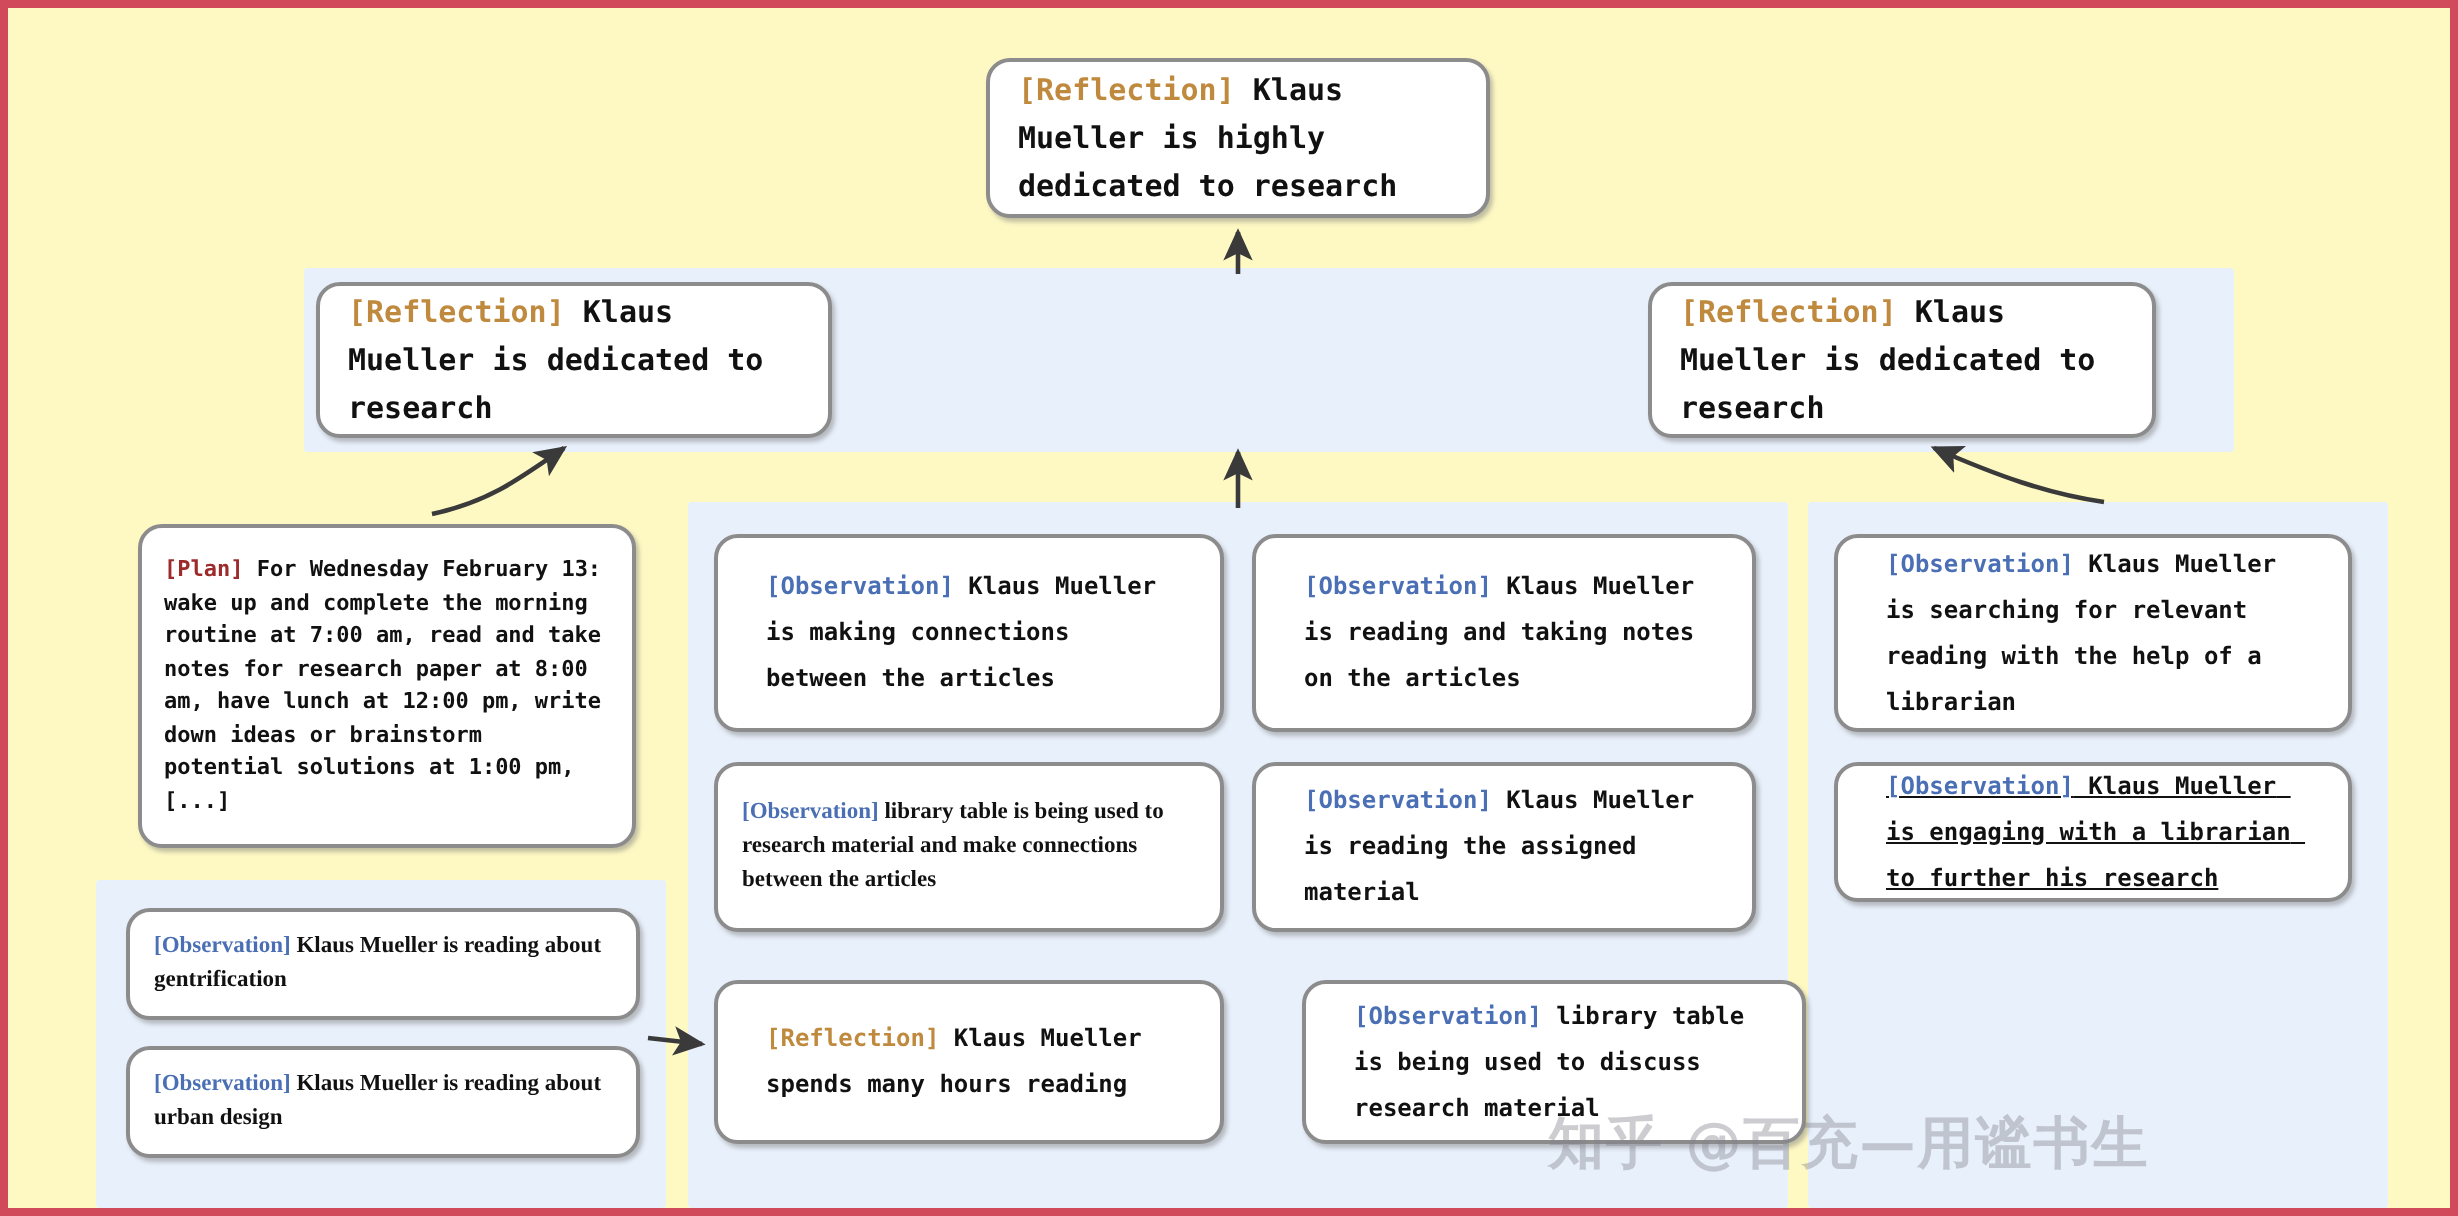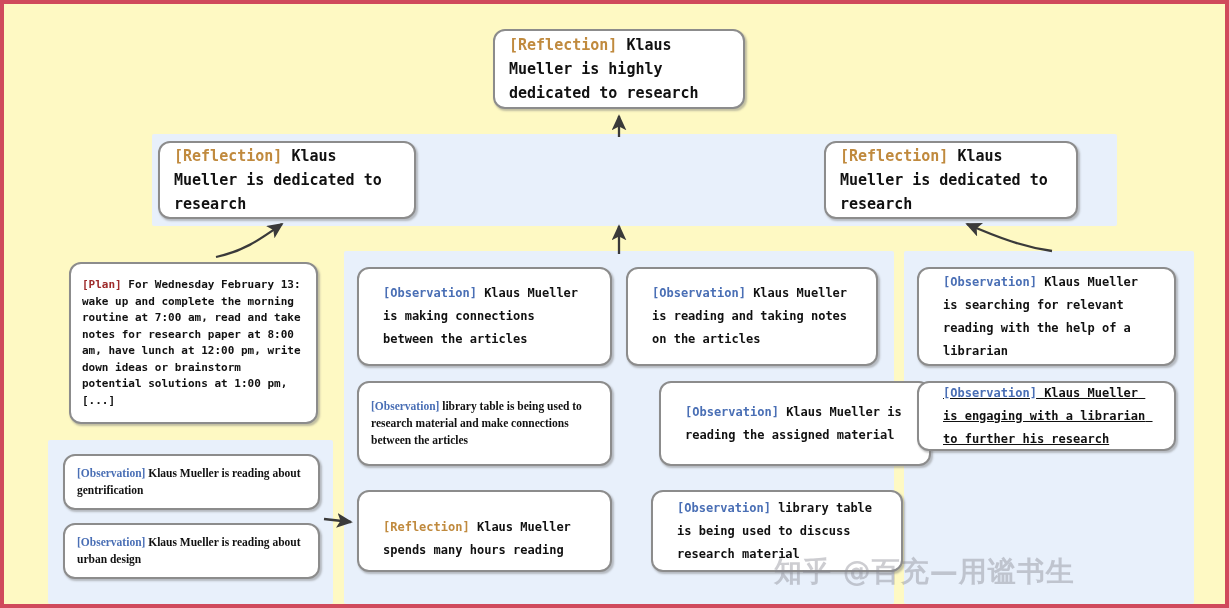"[Observation] Klaus Mueller is reading the" div.node { margin-left: 33px -> none; width: 272px -> 252px }
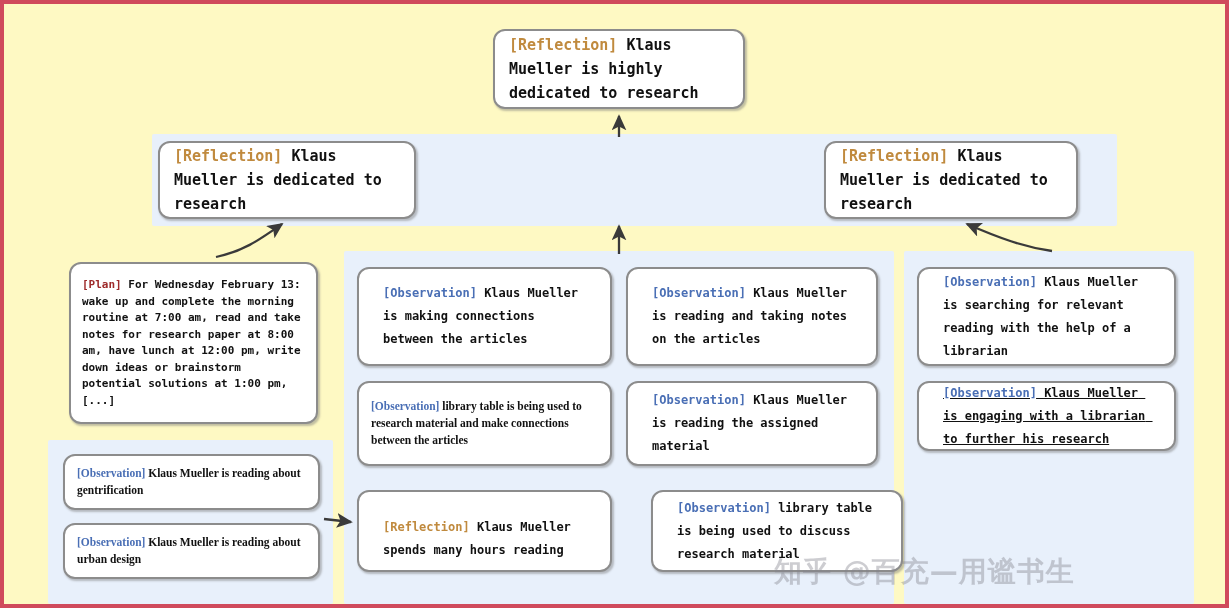"[Reflection] Klaus Mueller spends many" div.node { align-items: flex-end -> none }
